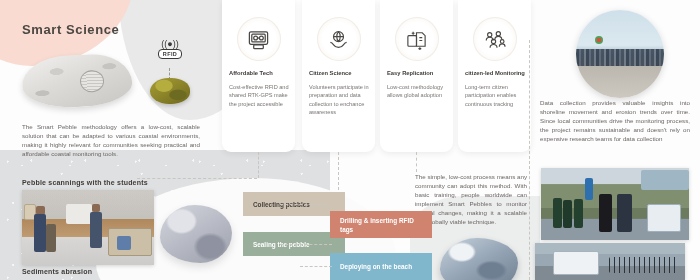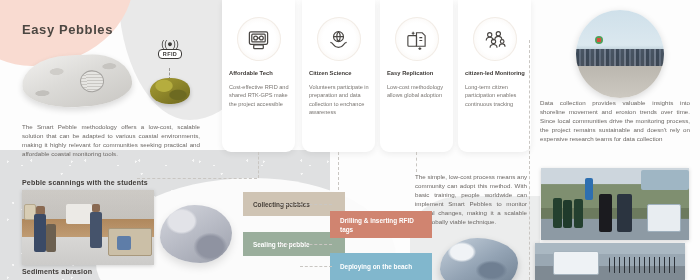"Easy Pebbles" div.page-title { text: Easy Pebbles -> Smart Science }
